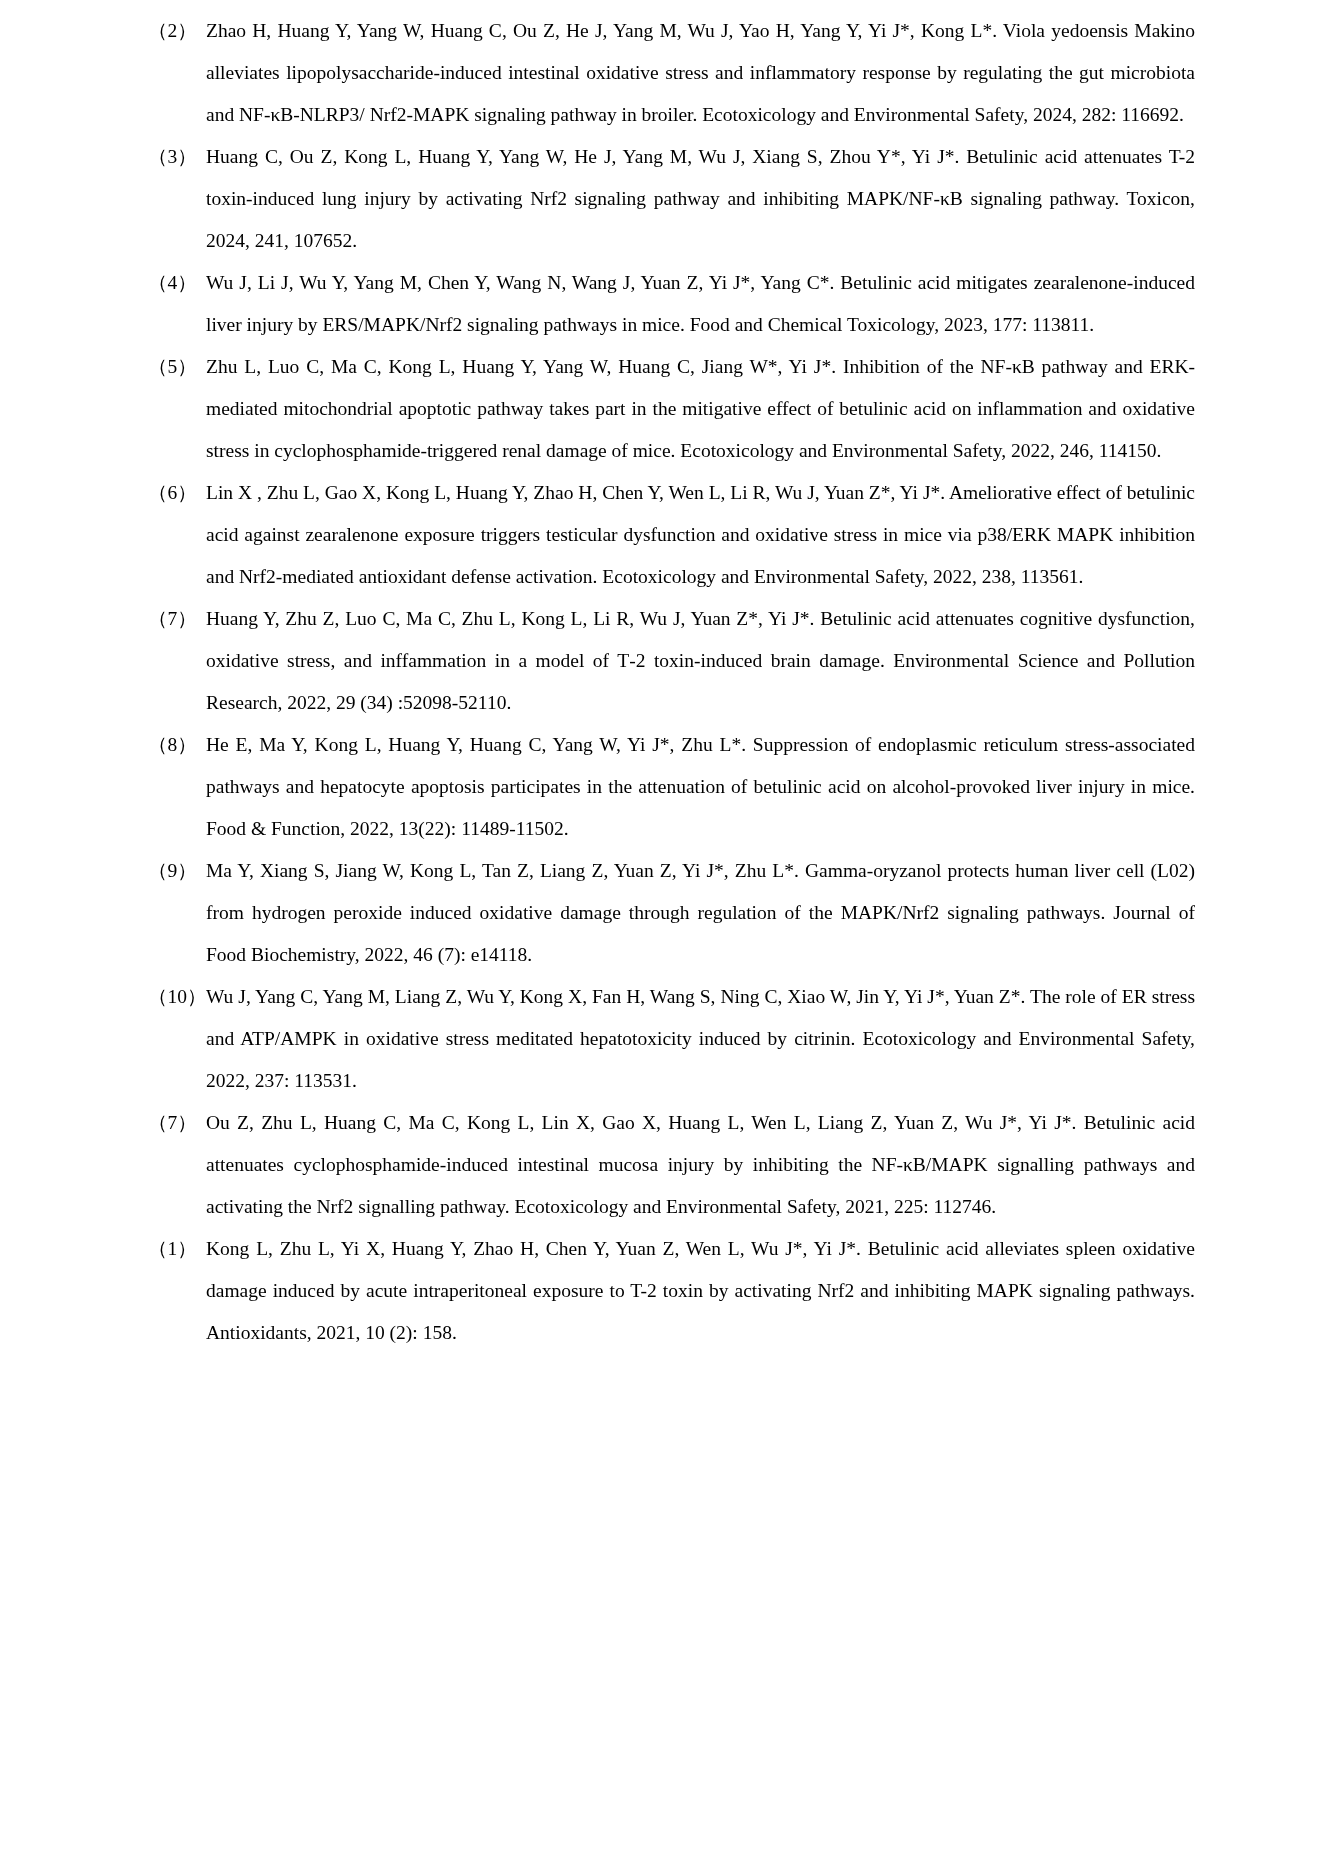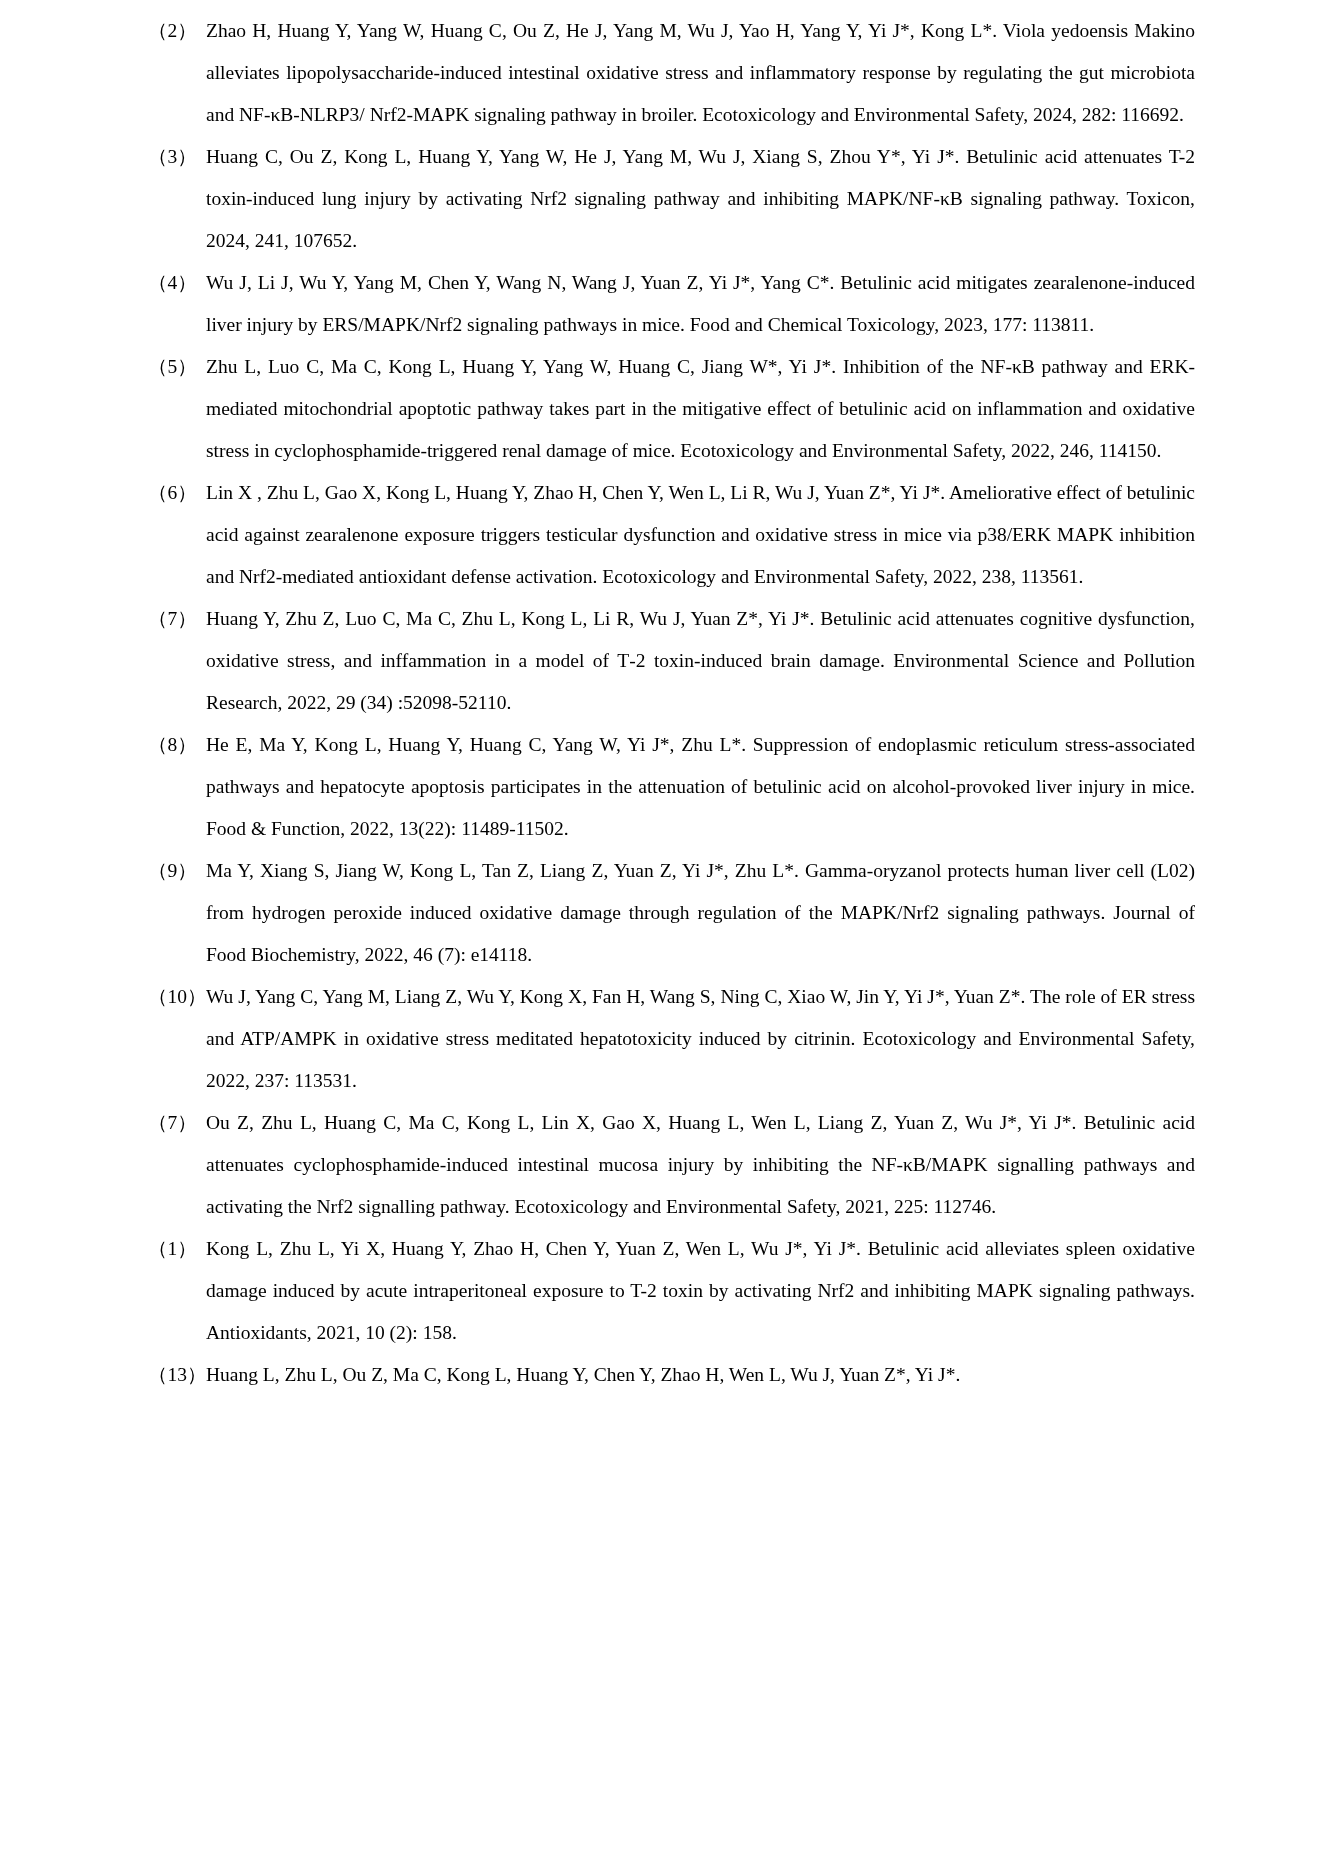"（13）" div.entry { html: <div> <span>（13）</span> <span>Huang L, Zhu L, Ou Z, Ma C, Kong L, Huang Y, Chen Y, Zhao H, Wen L, Wu J, Yuan Z*, <b>Yi J</b>*.</span> </div> -> none }
